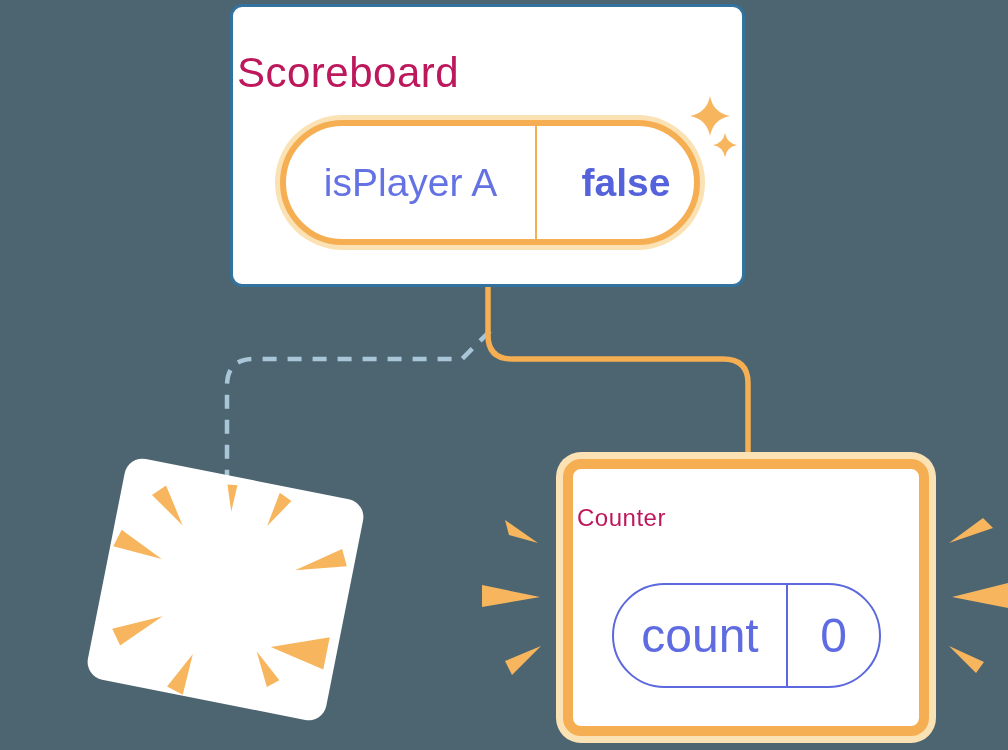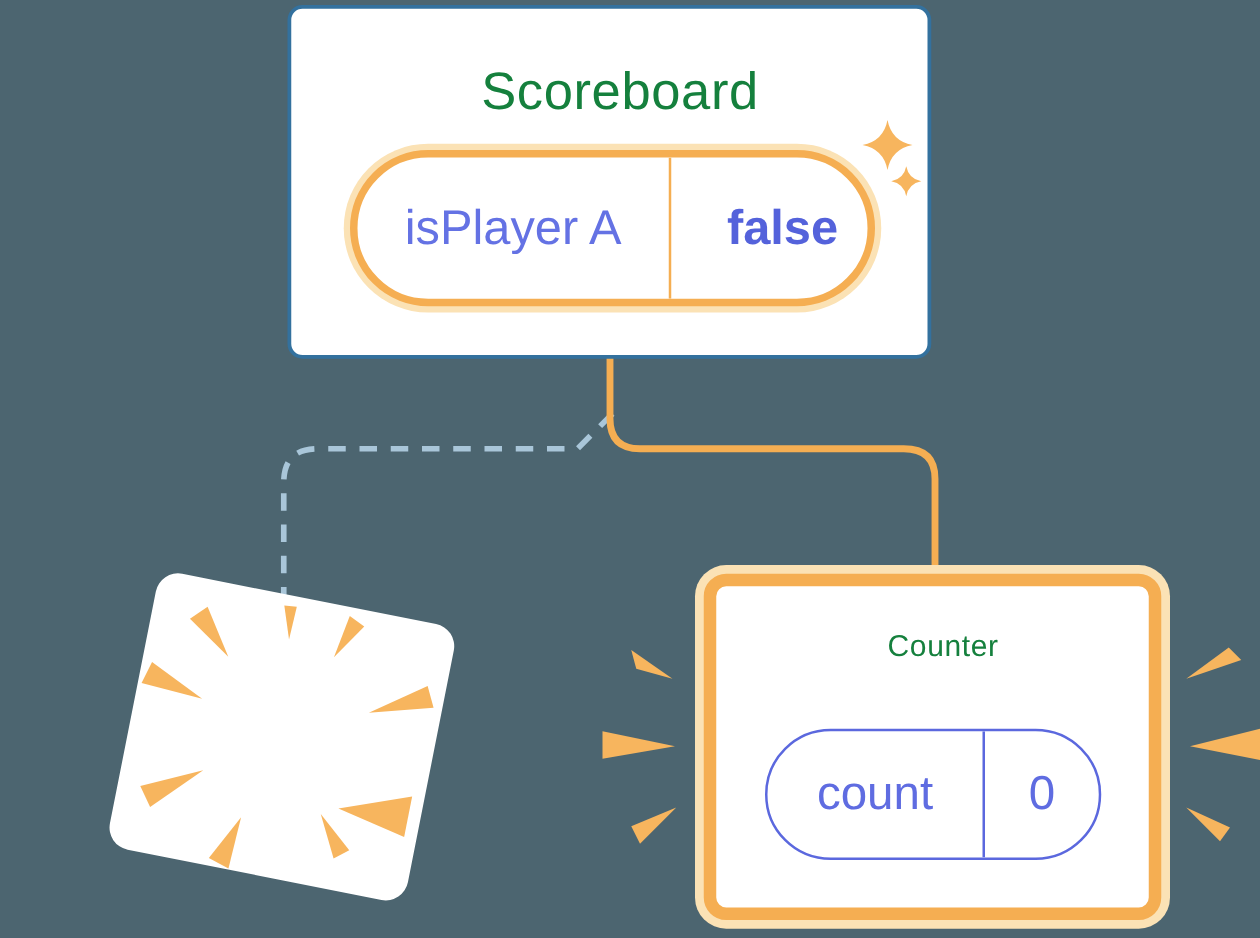"Scoreboard" .card-title { color: #15803d -> #be185d; left: 17px -> 4px; text-align: center -> left }
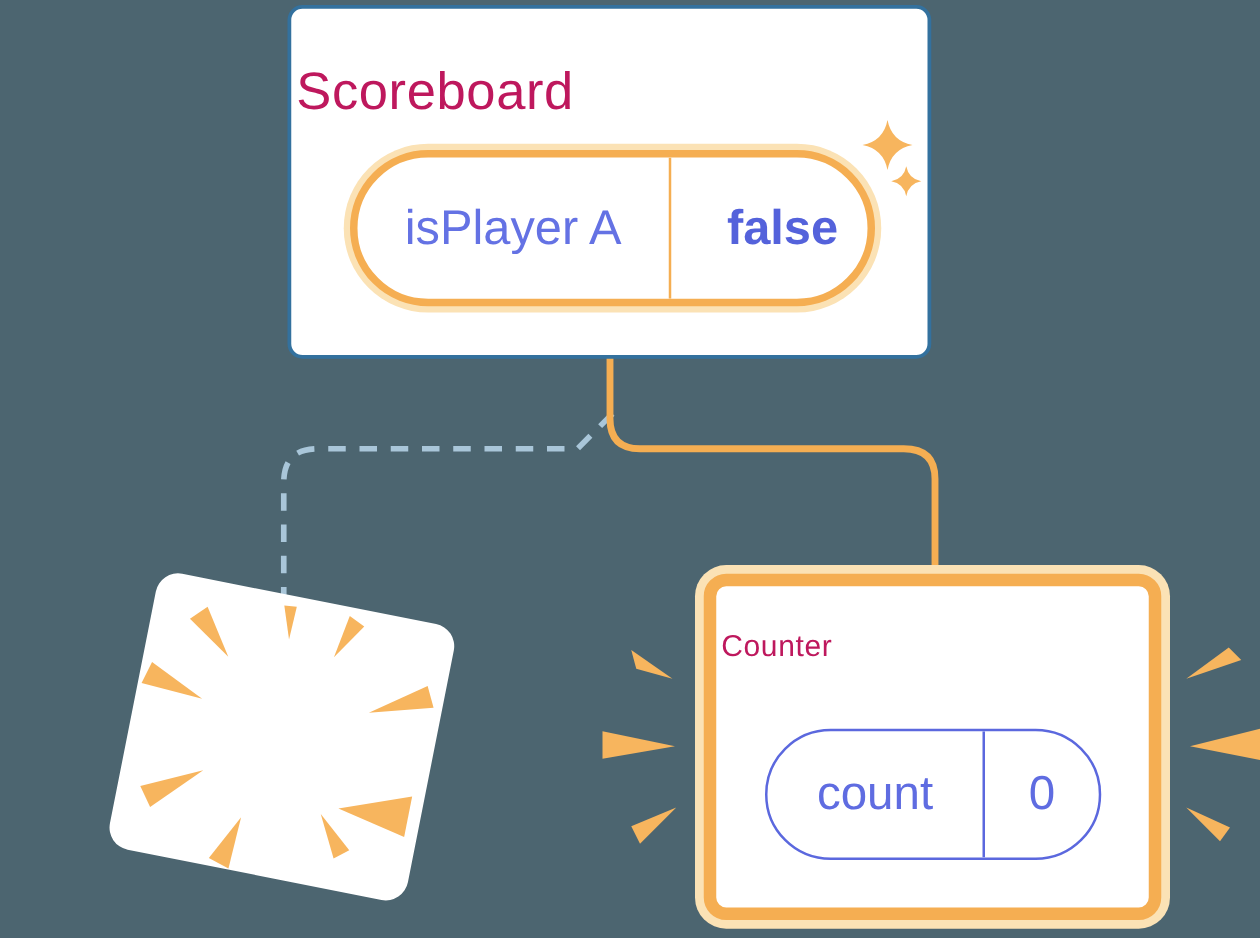"count" .pill-purple .pill-cell { font-size: 38px -> 48px }
